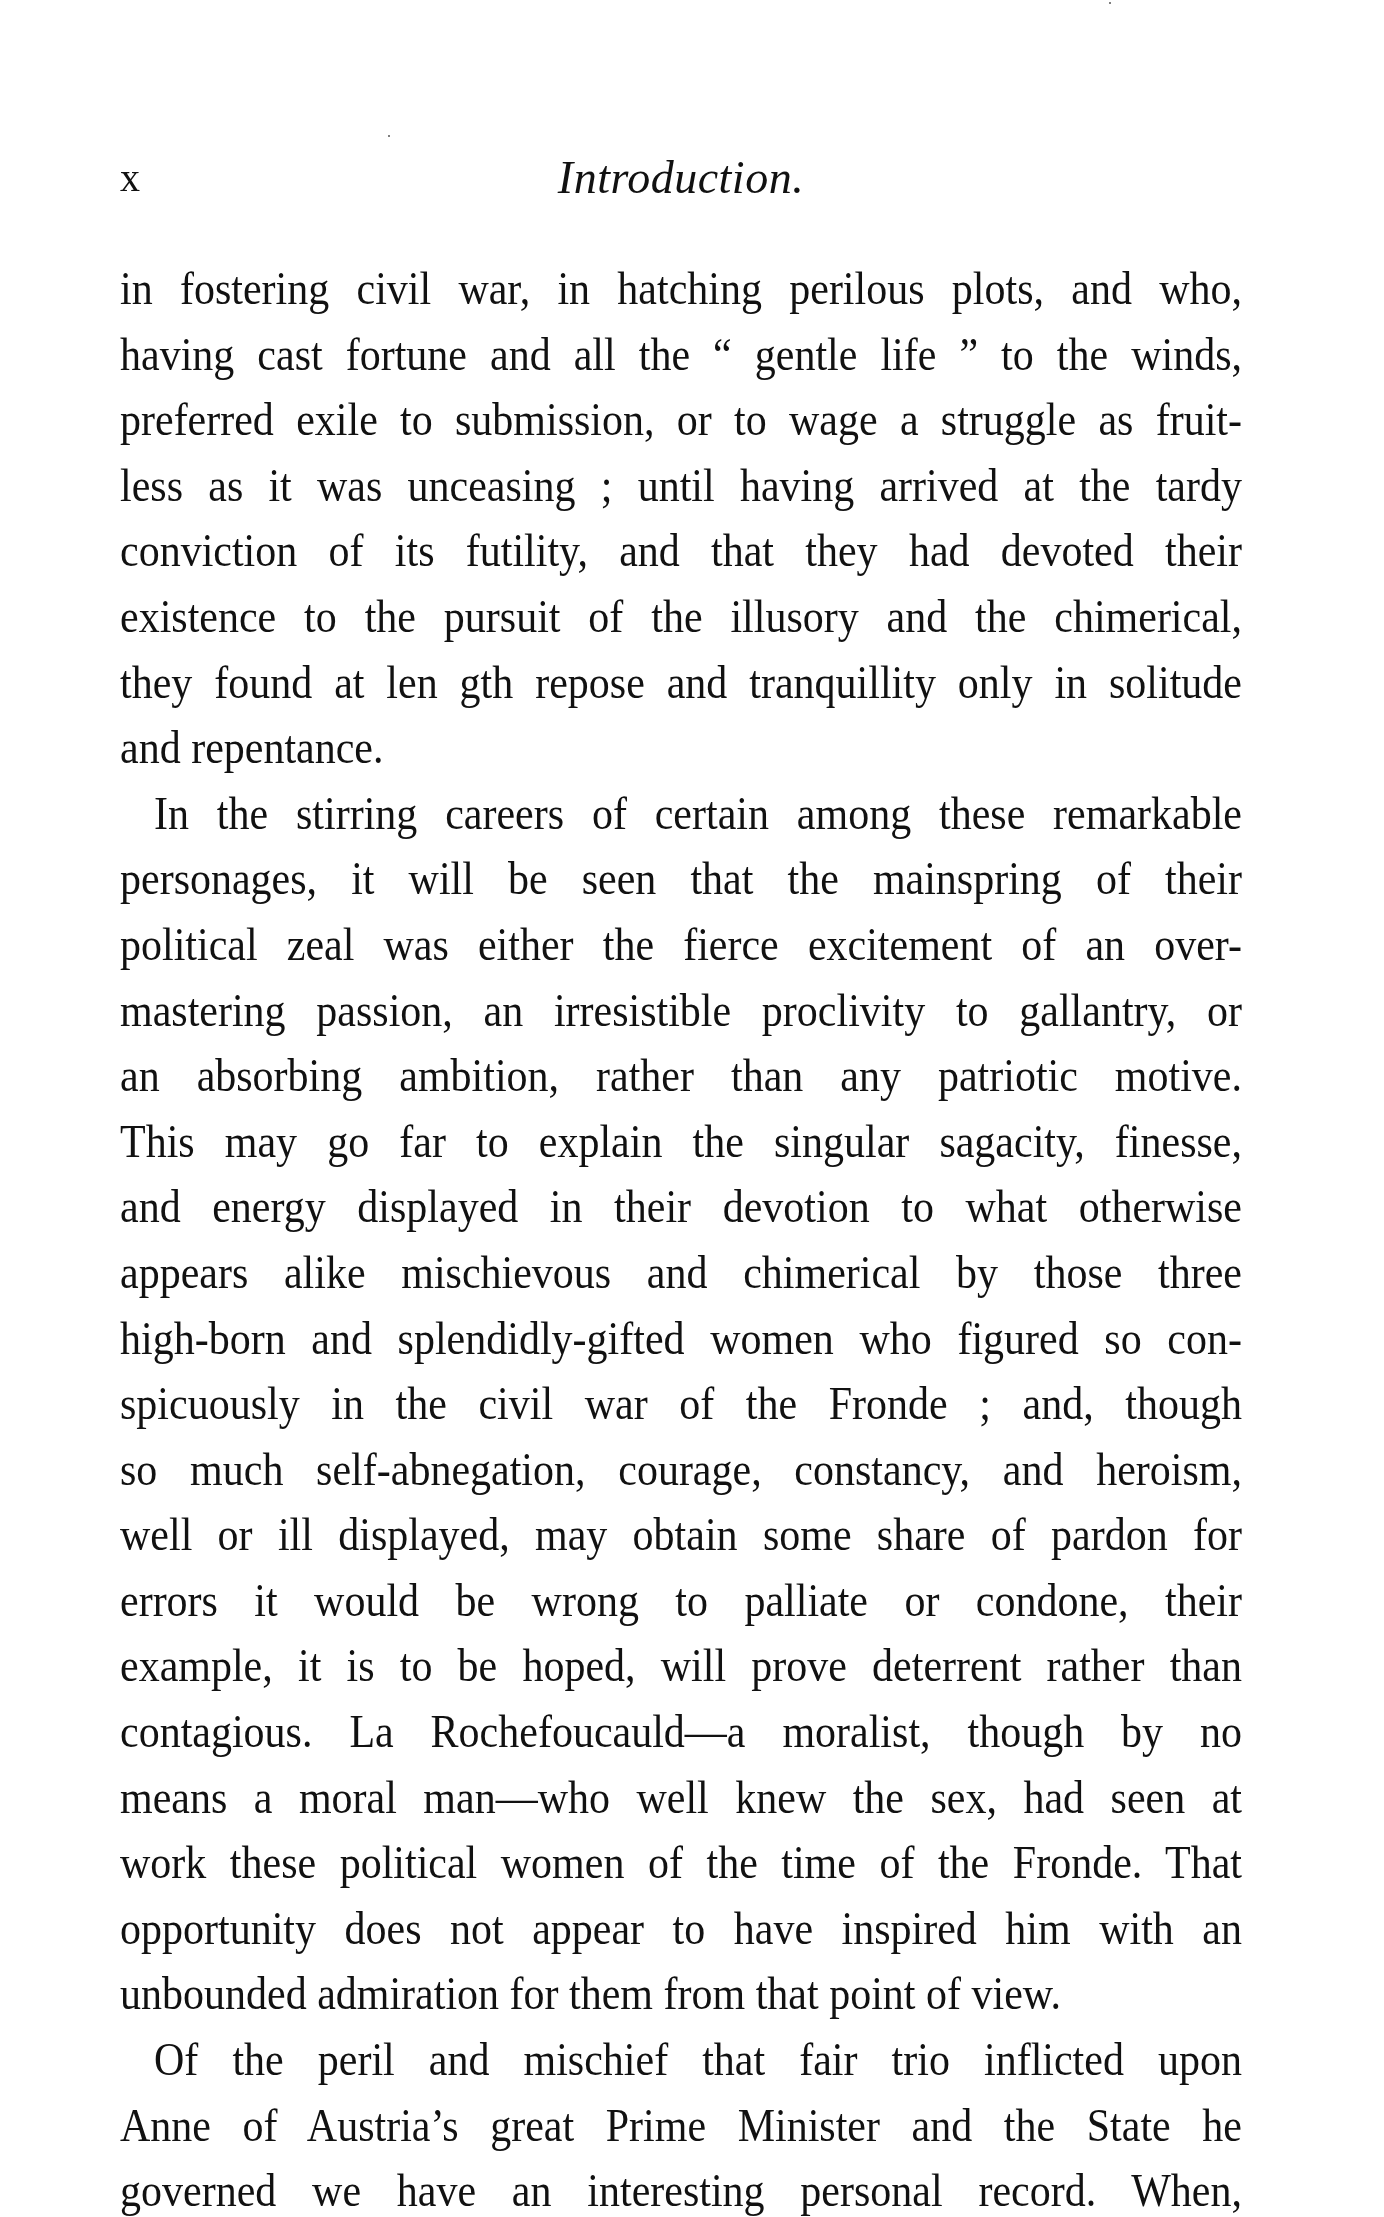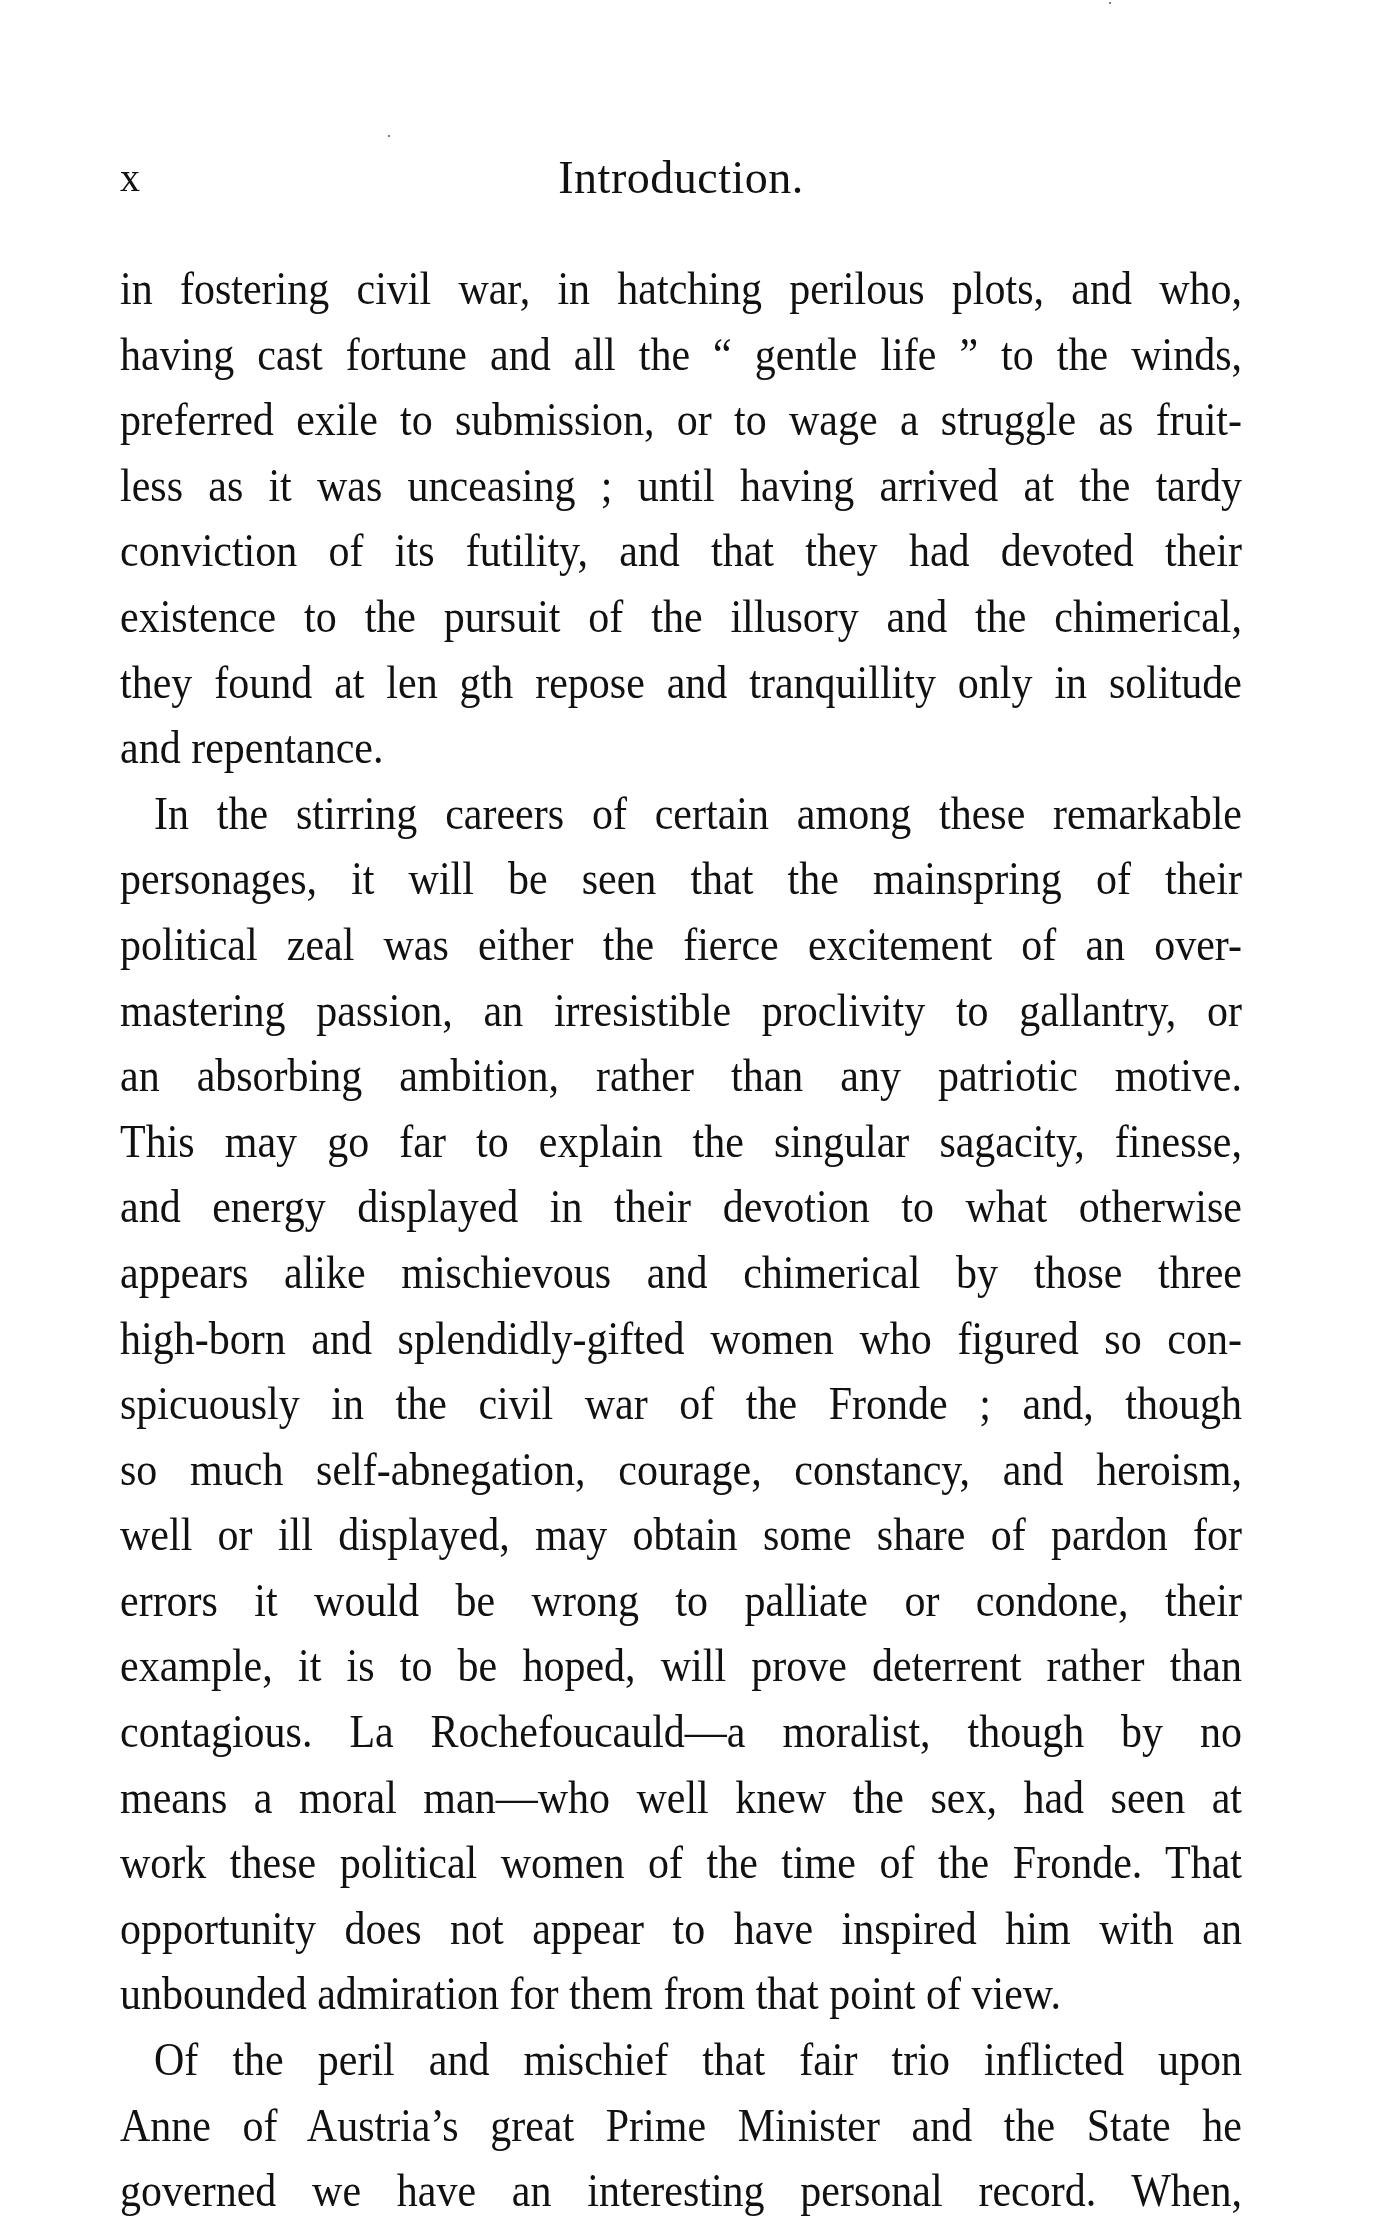"Introduction." .running-title { font-style: none -> italic }
